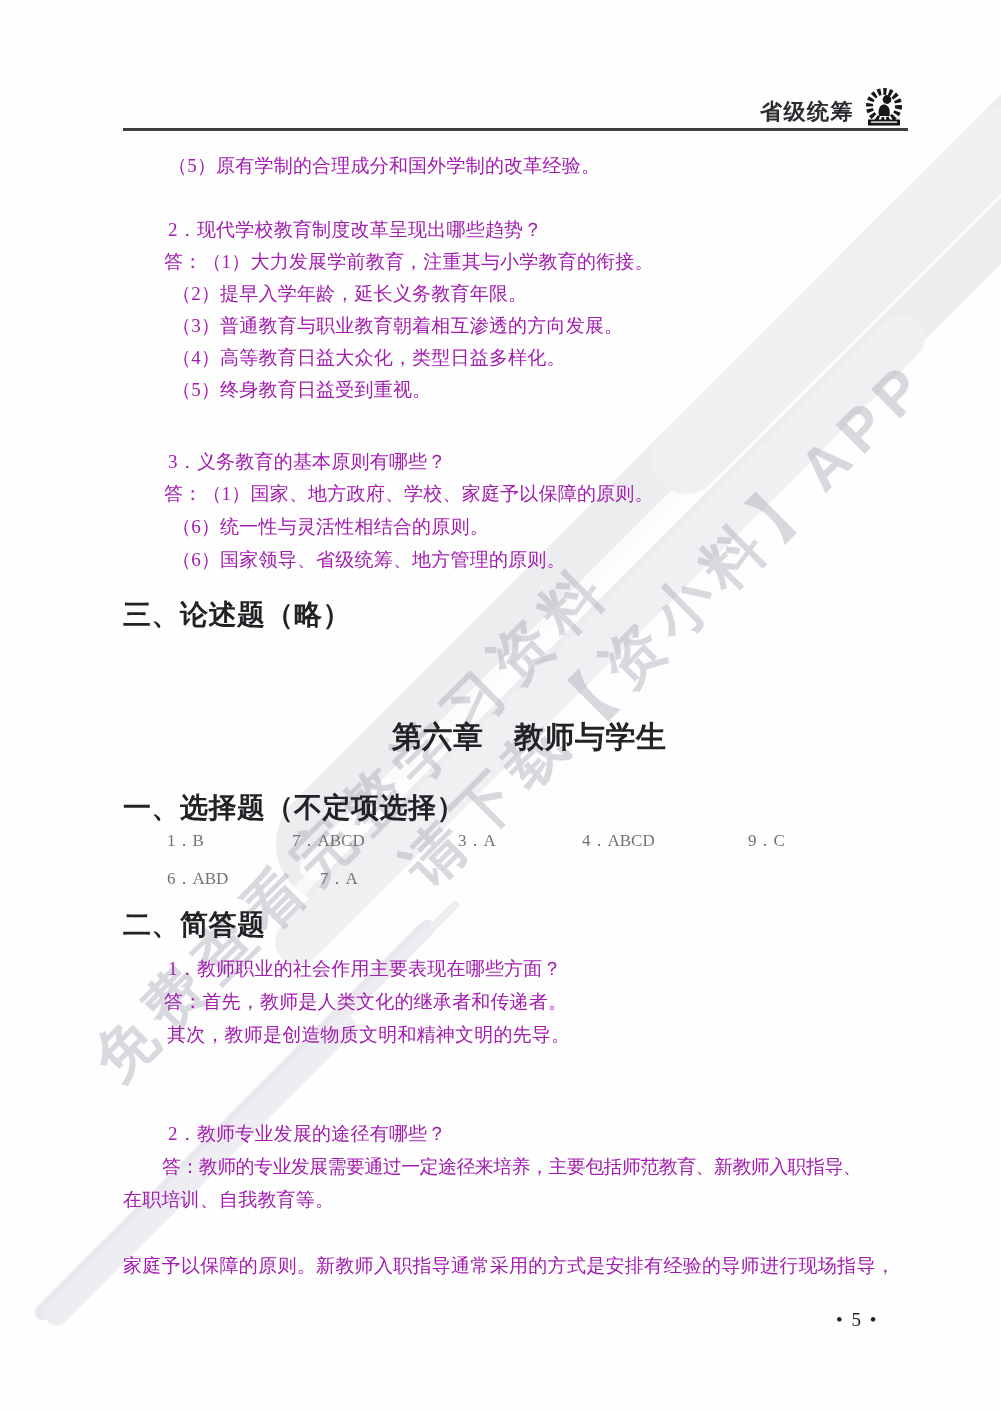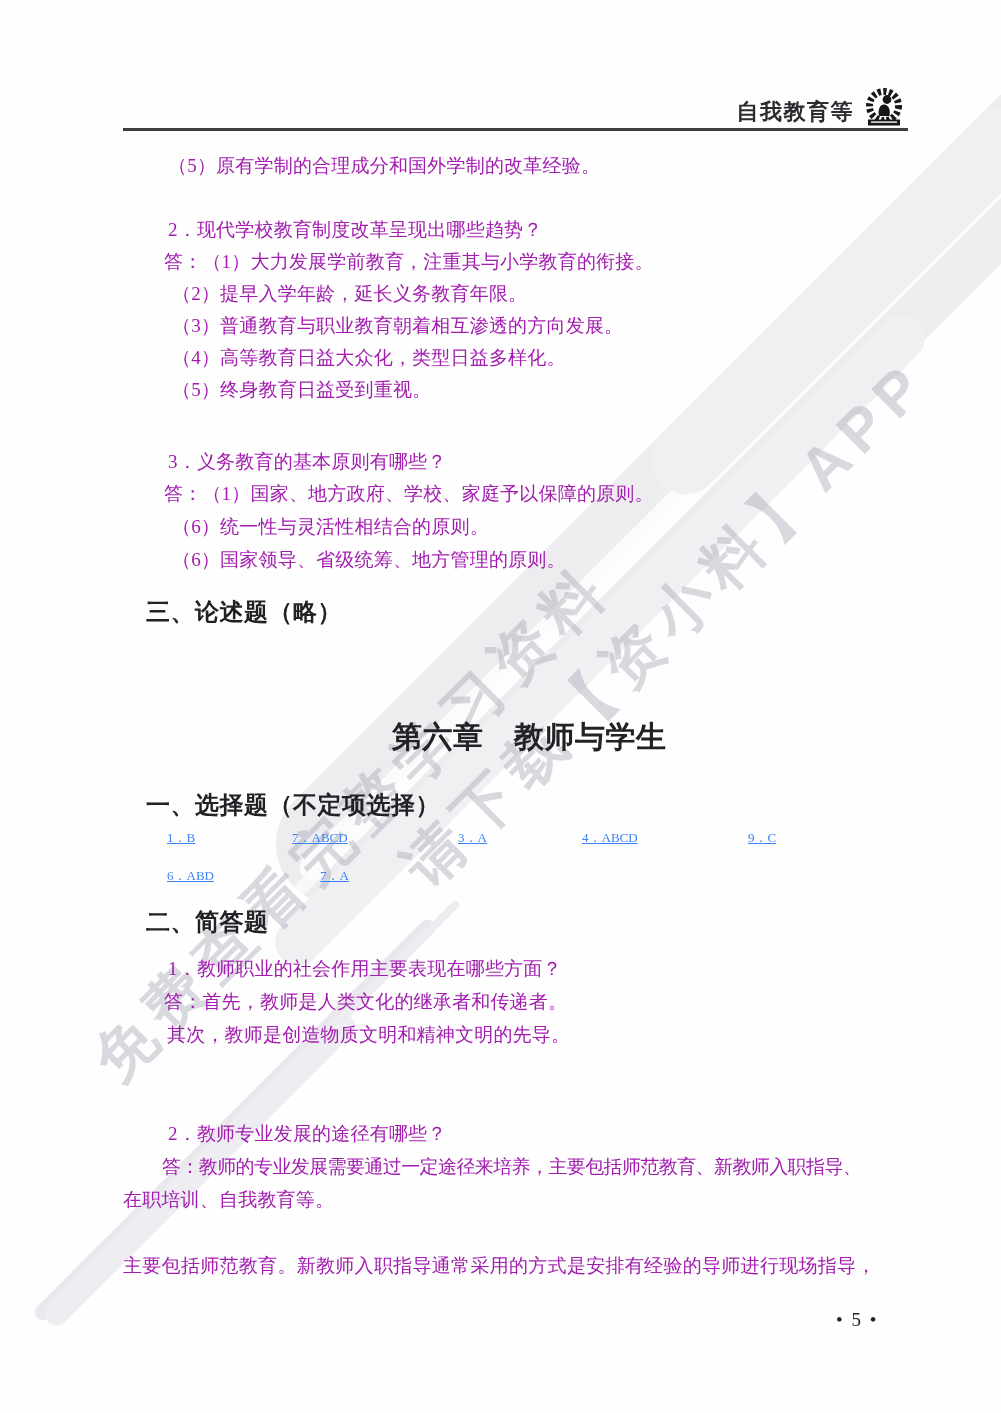"自我教育等" div.header-label { text: 自我教育等 -> 省级统筹 }
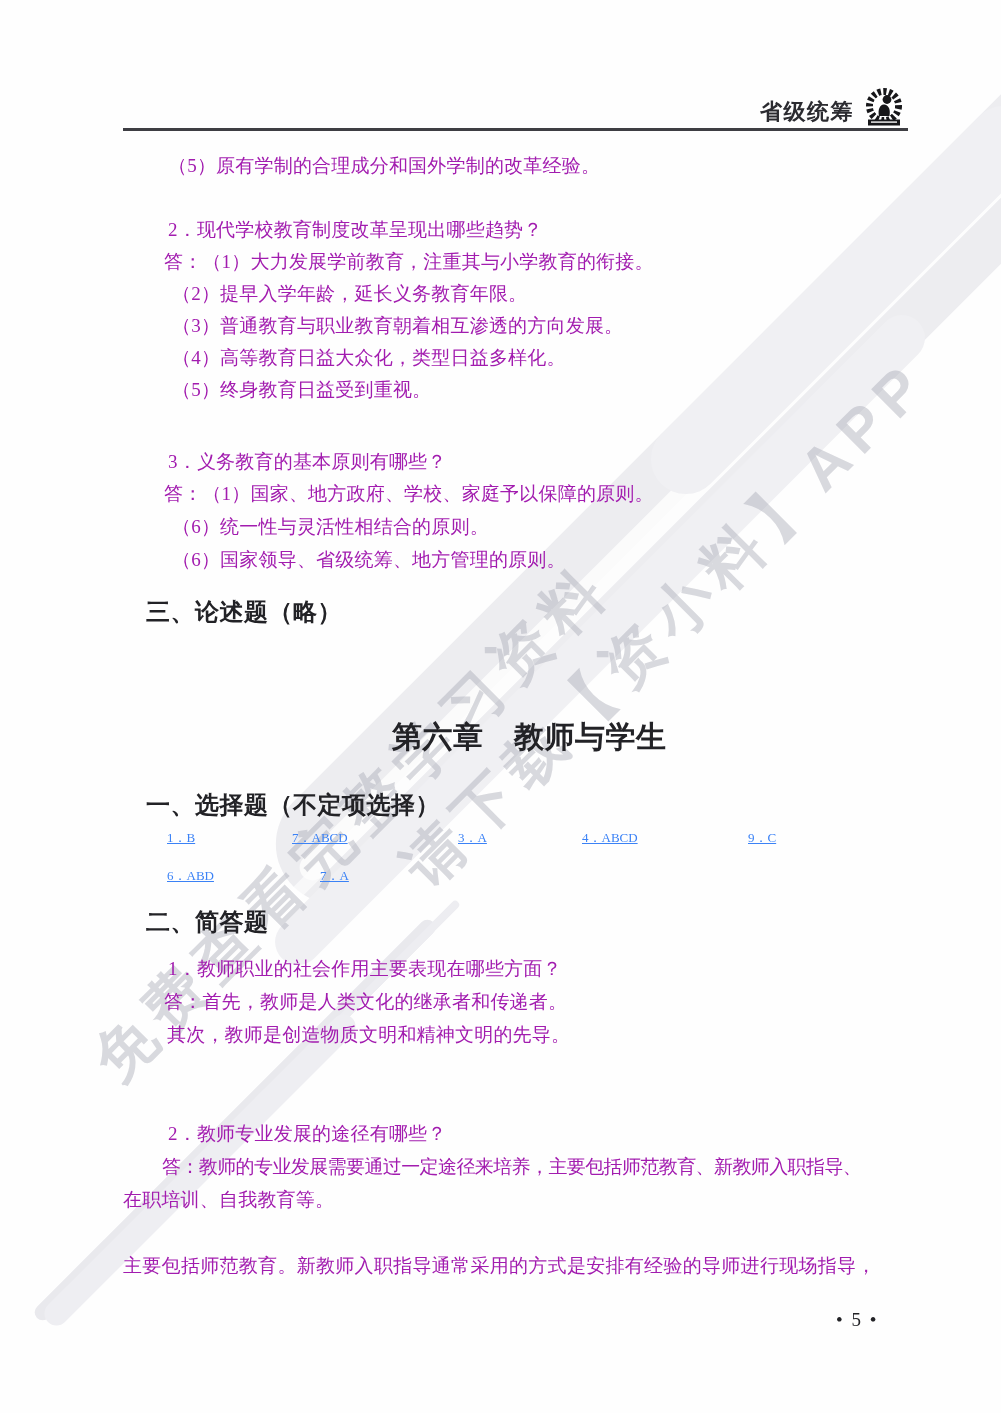"三、论述题（略）" .section-heading { font-size: 24px -> 28px; margin-left: 23px -> none }
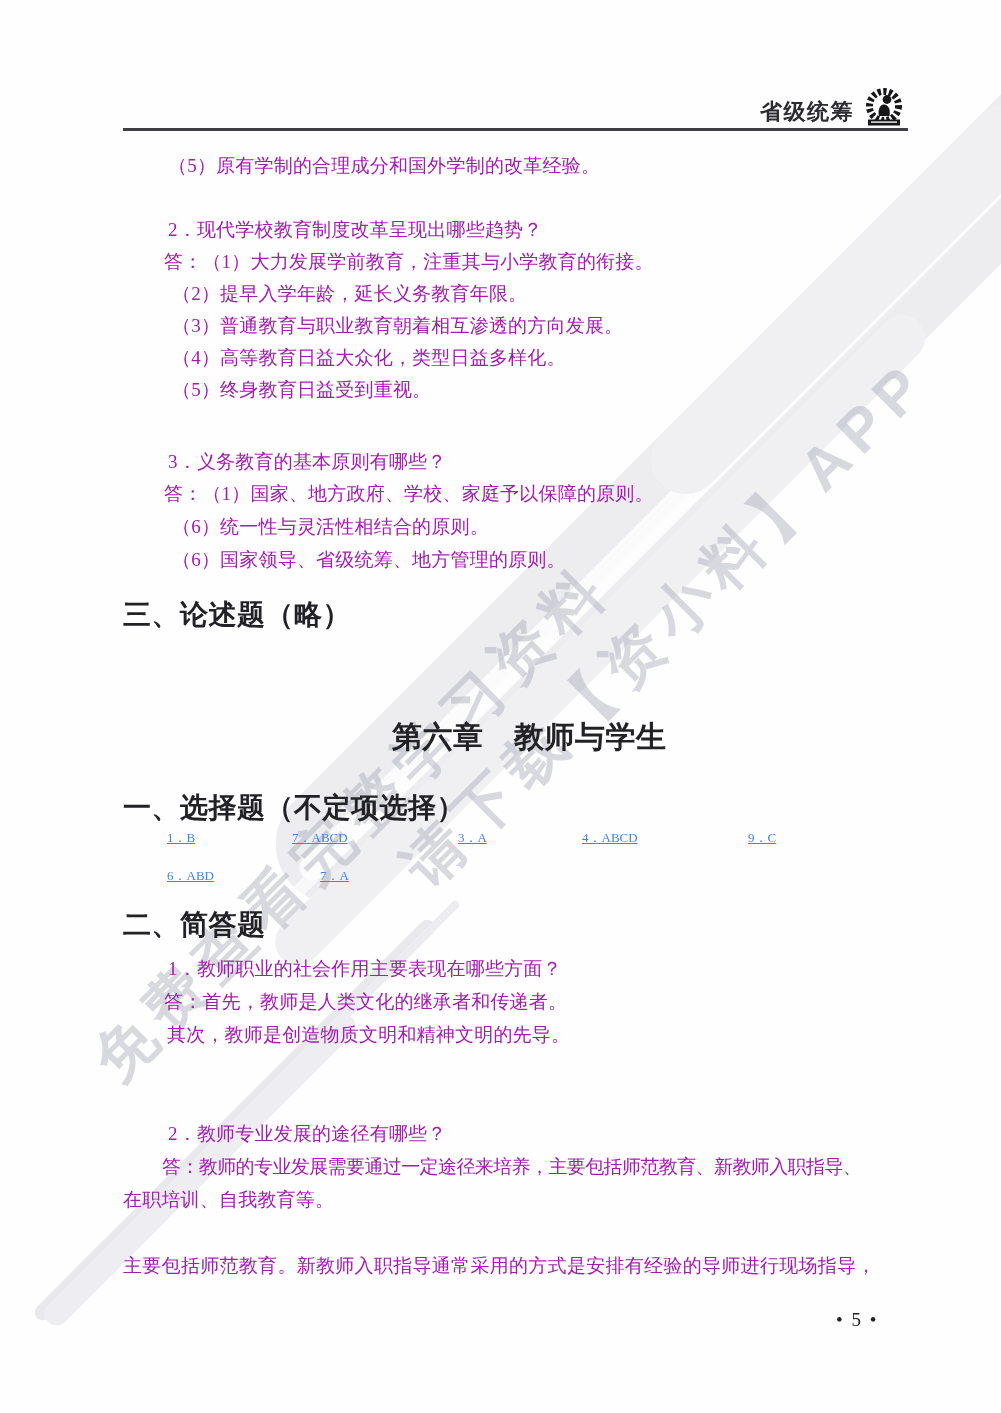"1．B" .choice { color: #3b82f6 -> #737373; font-size: 13px -> 17px; text-decoration: underline -> none }
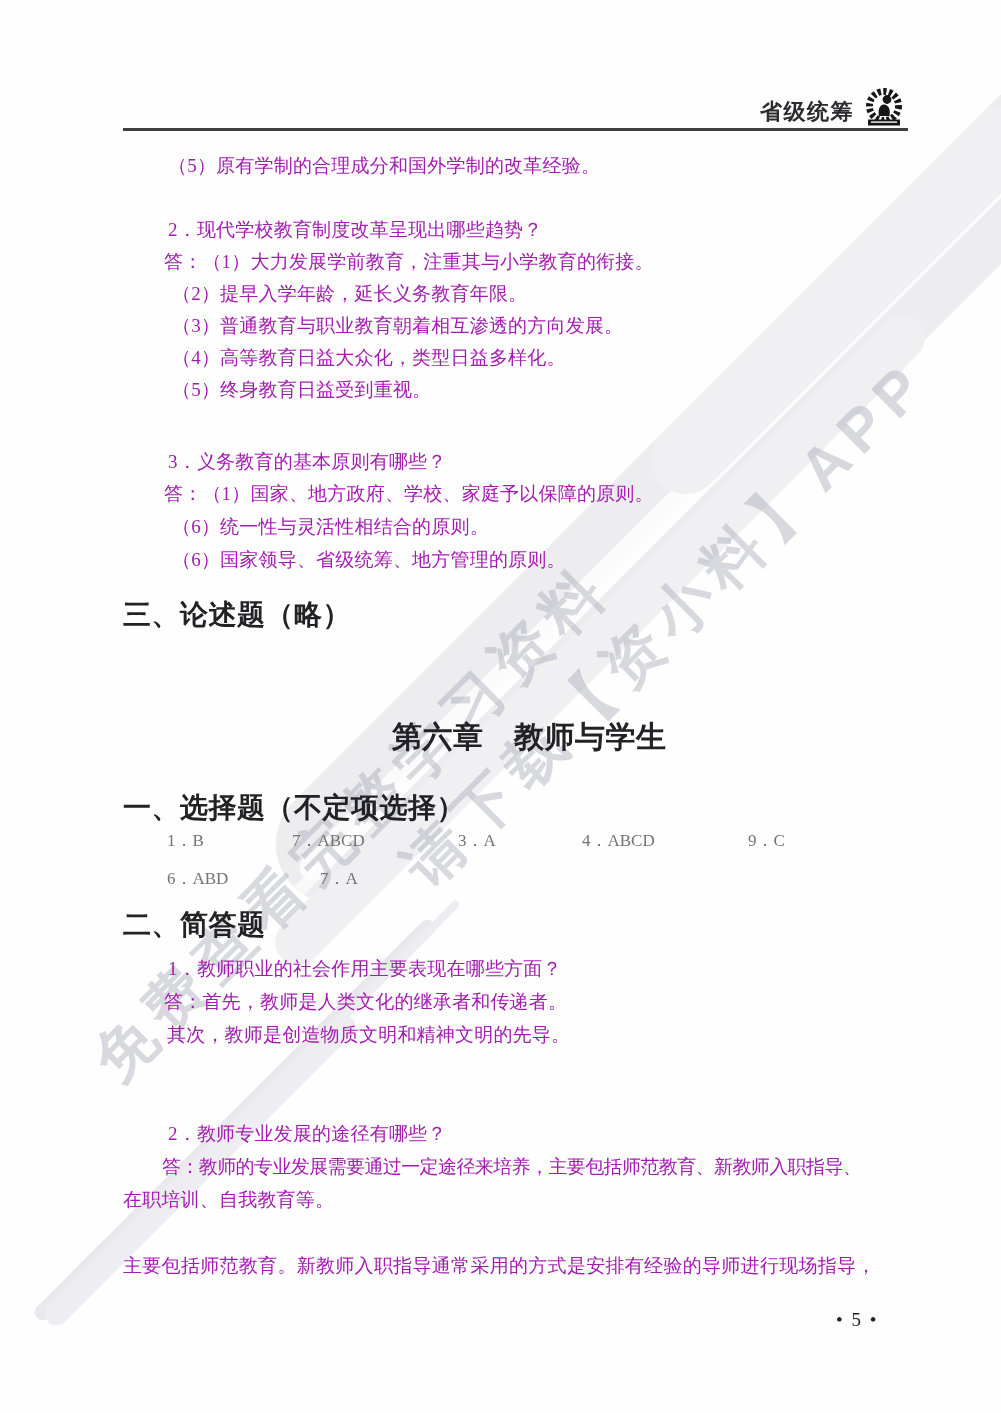"主要包括师范教育。新教师入职指导通常采用的方式是安排有经验的导师进行现场指导，" div.line { text: 主要包括师范教育 -> 家庭予以保障的原则 }
